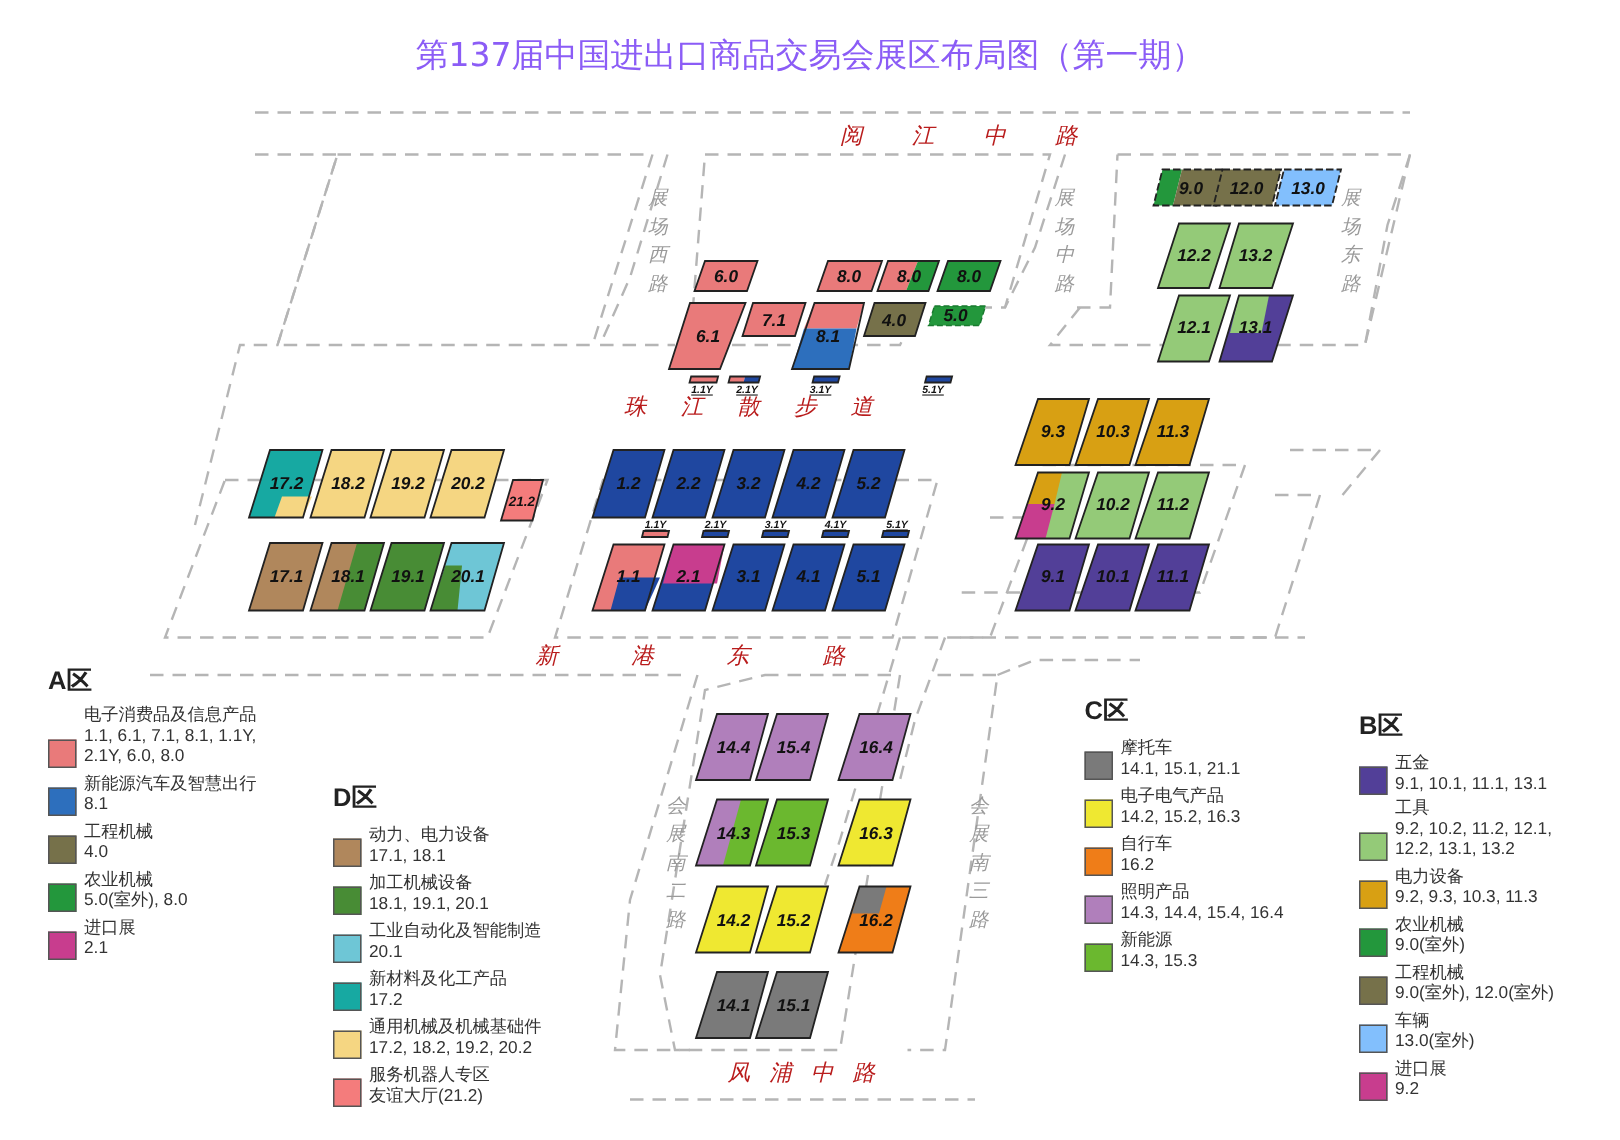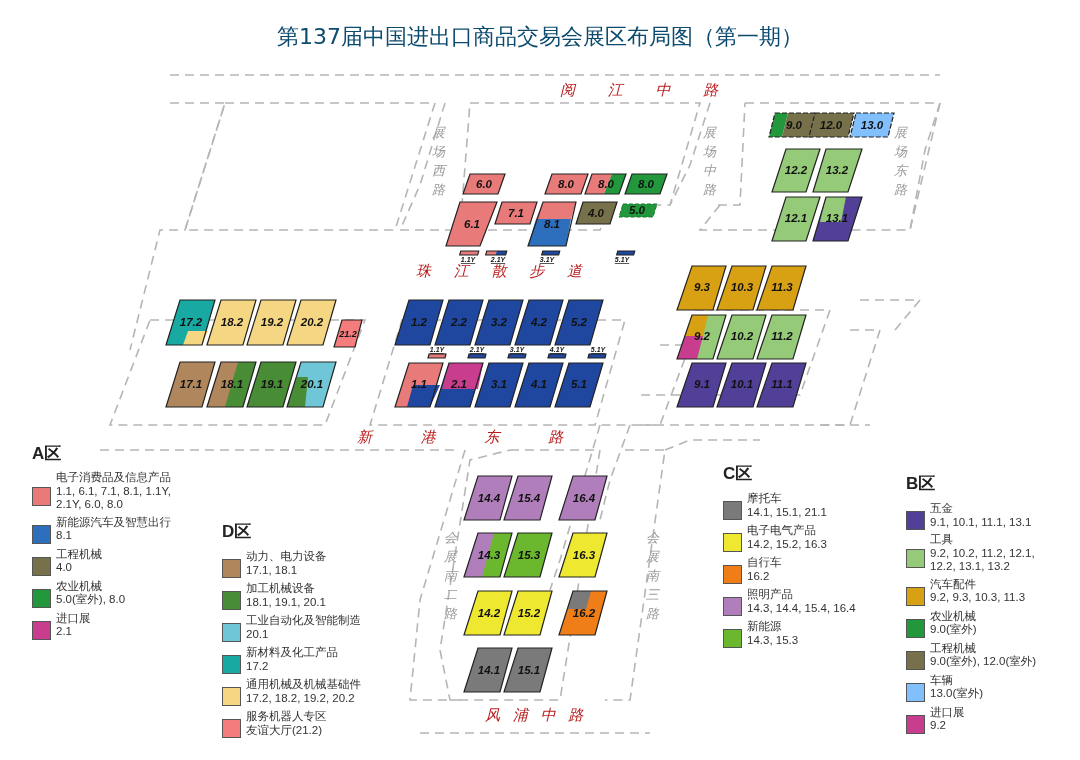"第137届中国进出口商品交易会展区布局图（第一期）" .title { color: #0c4a6e -> #8b5cf6 }
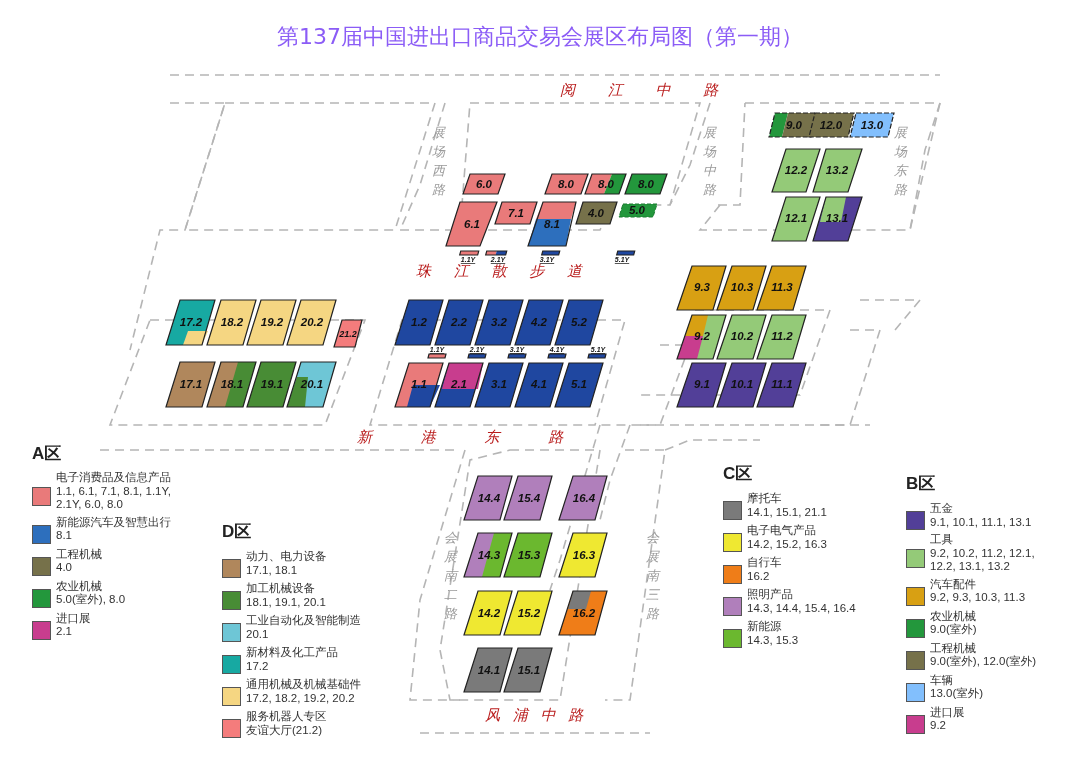"电子消费品及信息产品" .lg-item { align-items: center -> flex-end }
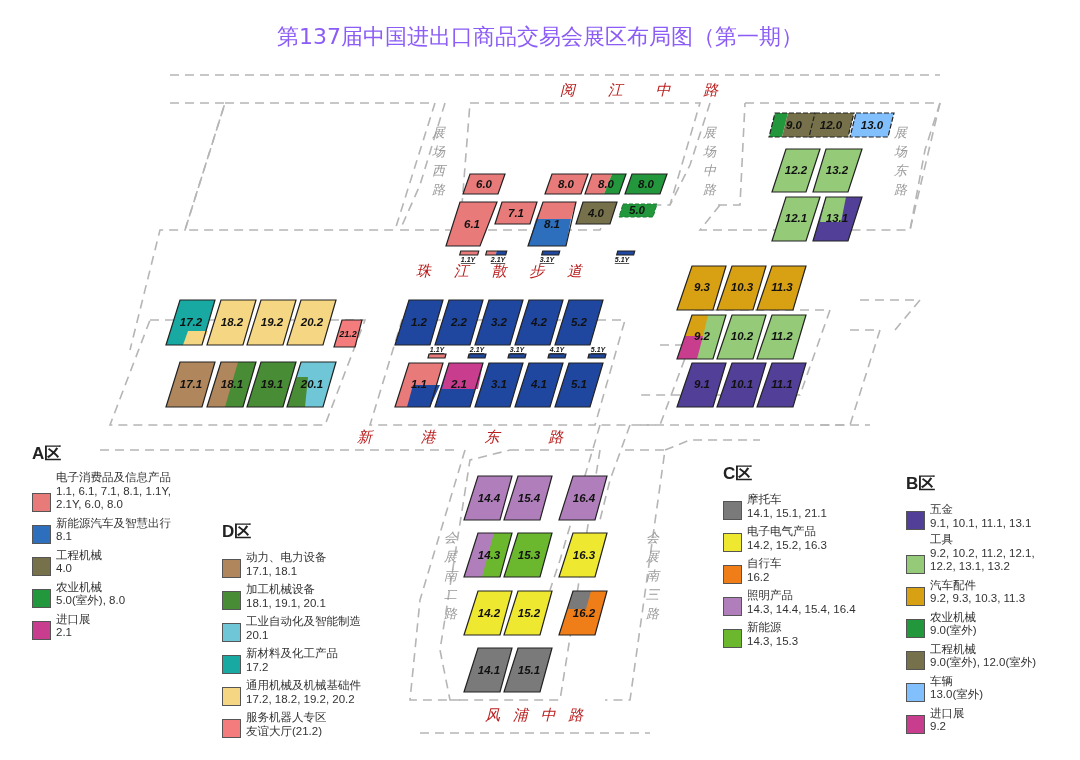"汽车配件" div { text: 汽车配件 -> 电力设备 }
